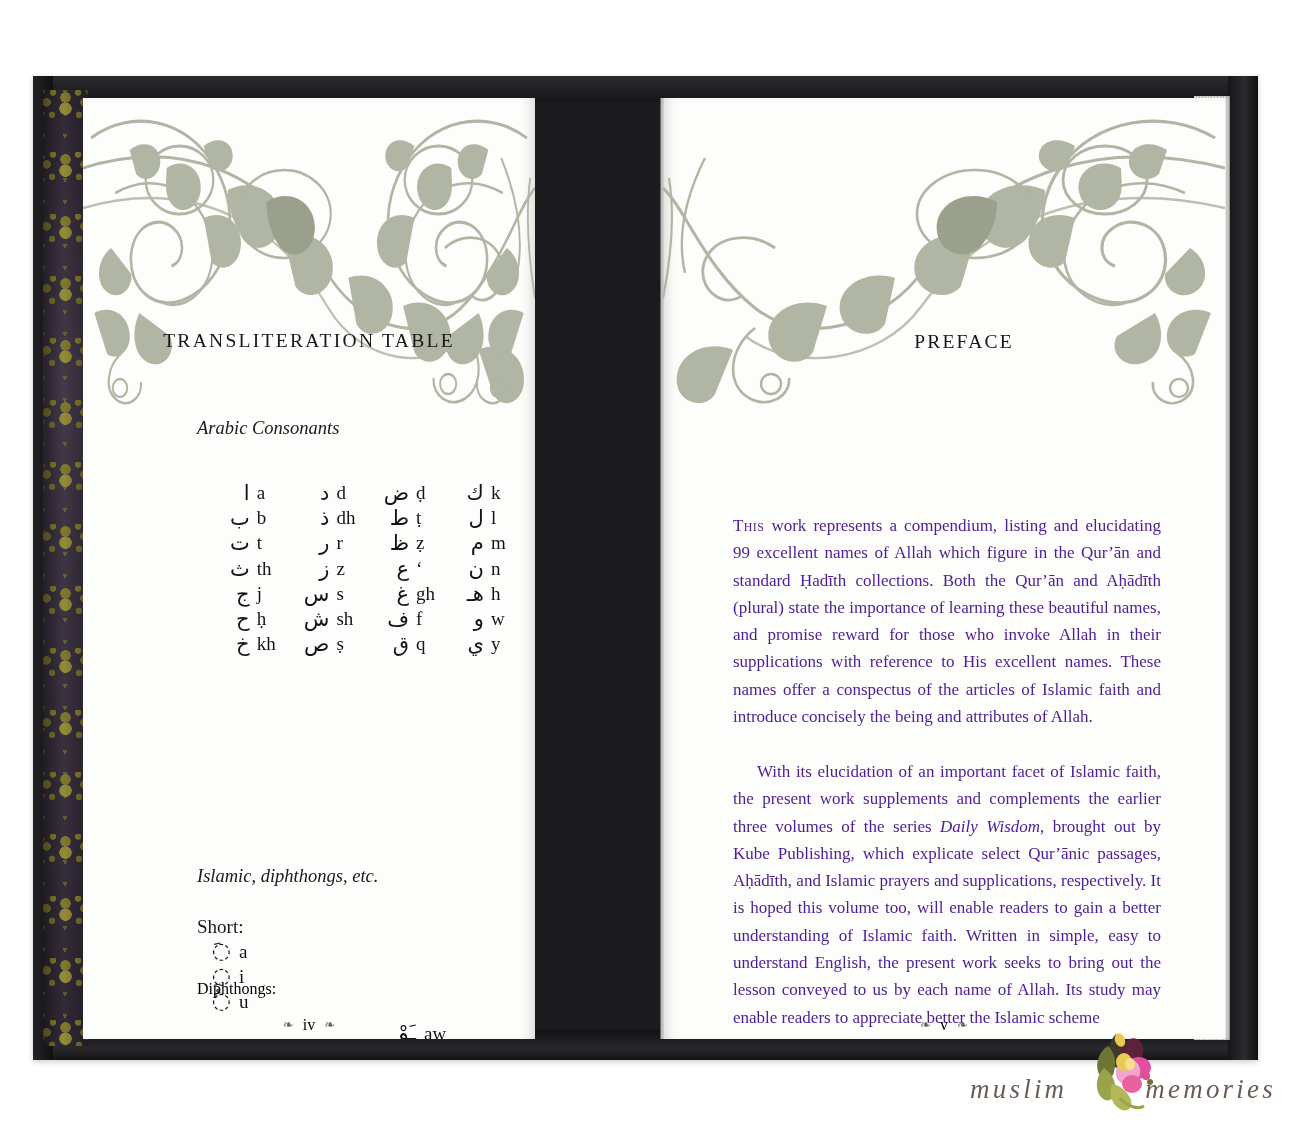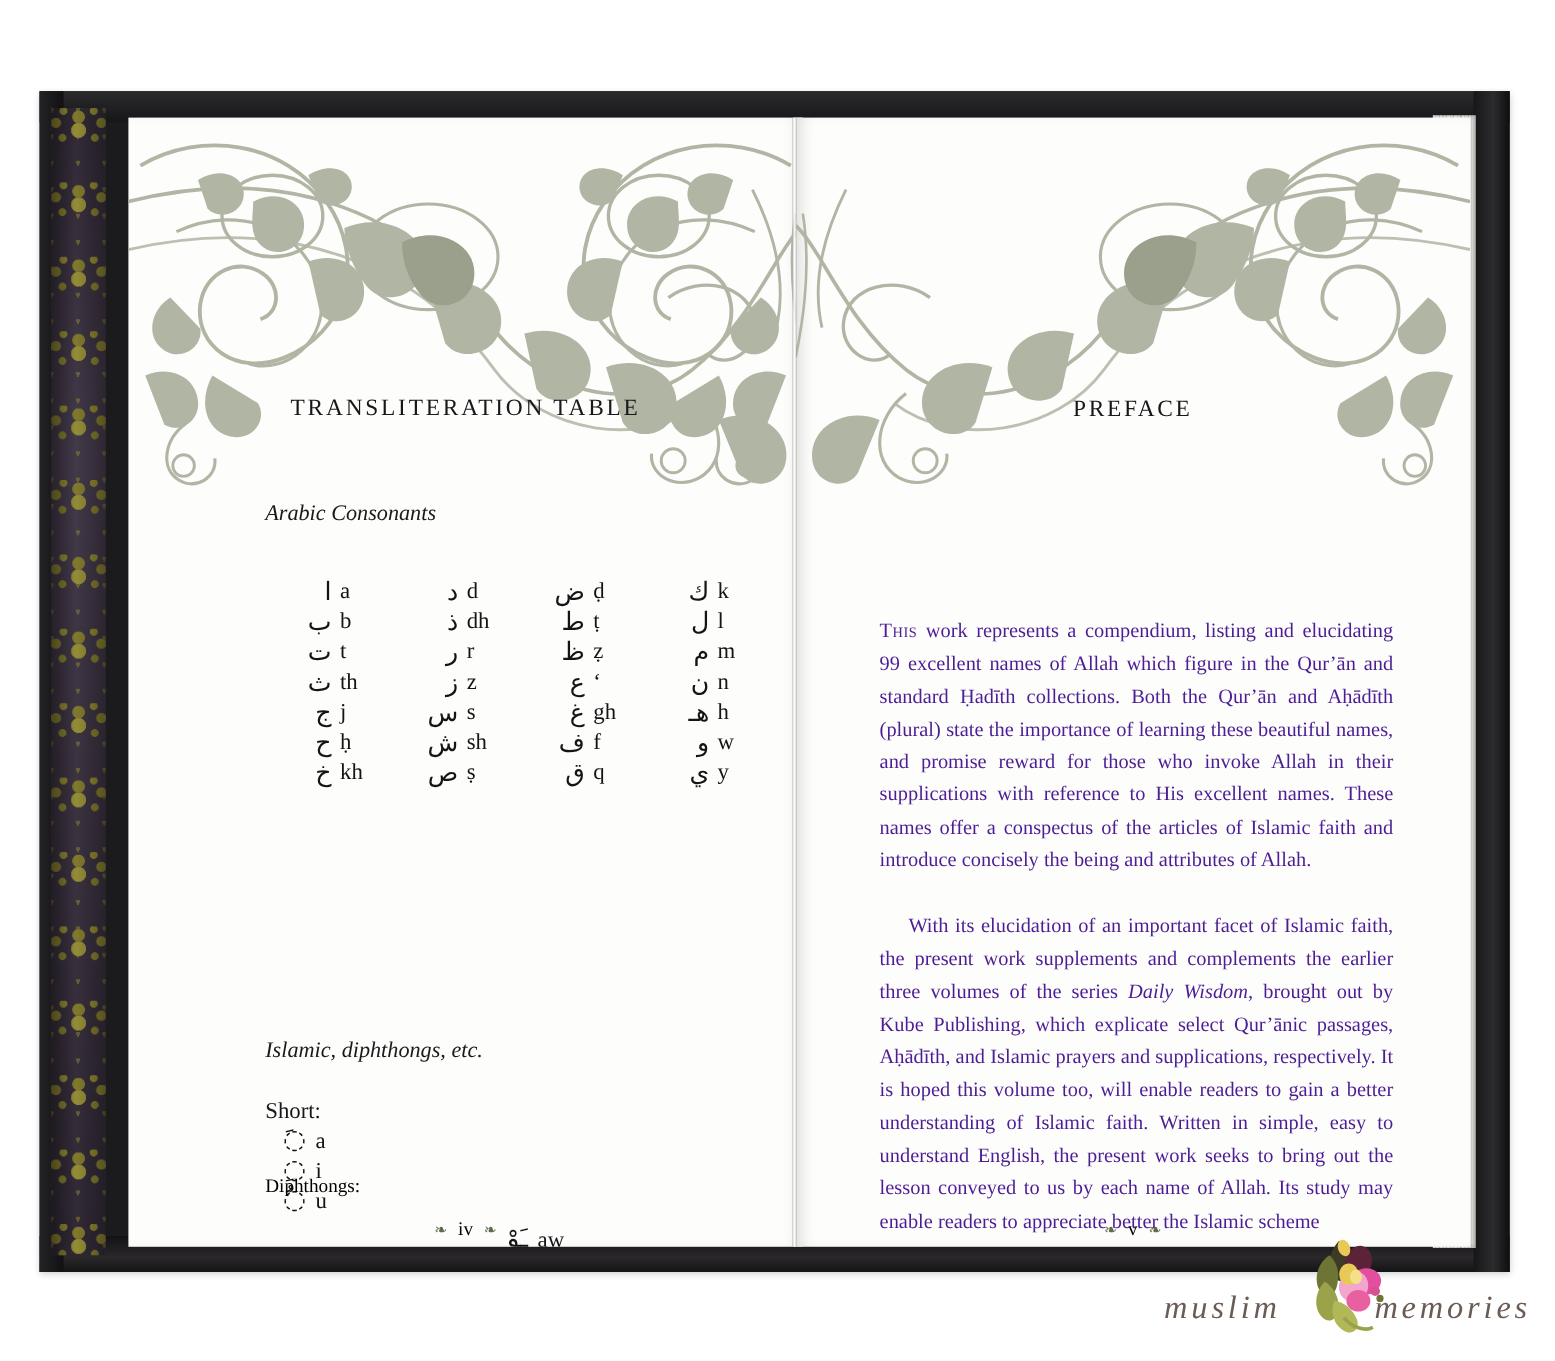"TRANSLITERATION TABLE" .page.left { left: 74px -> 50px; width: 562px -> 452px }
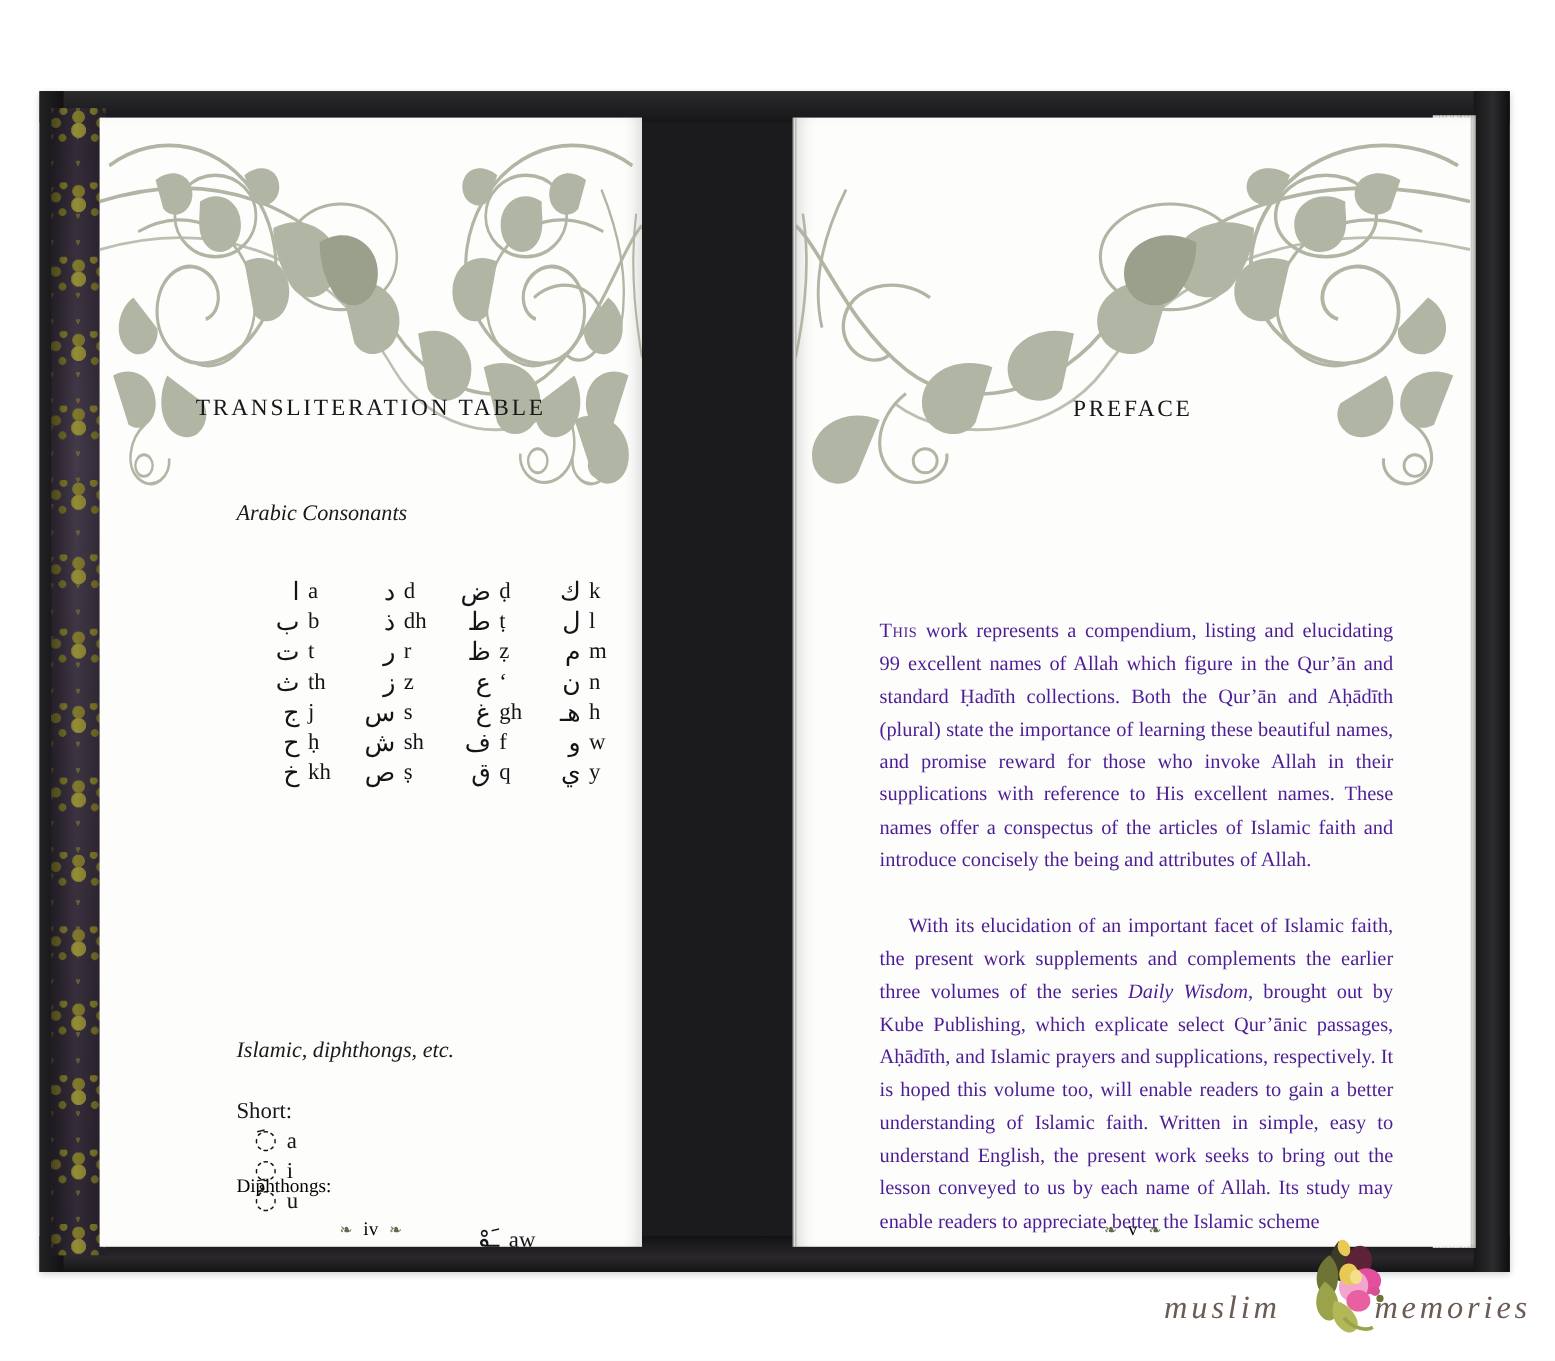"PREFACE" .page.right .page-head { margin-left: none -> 20px }
